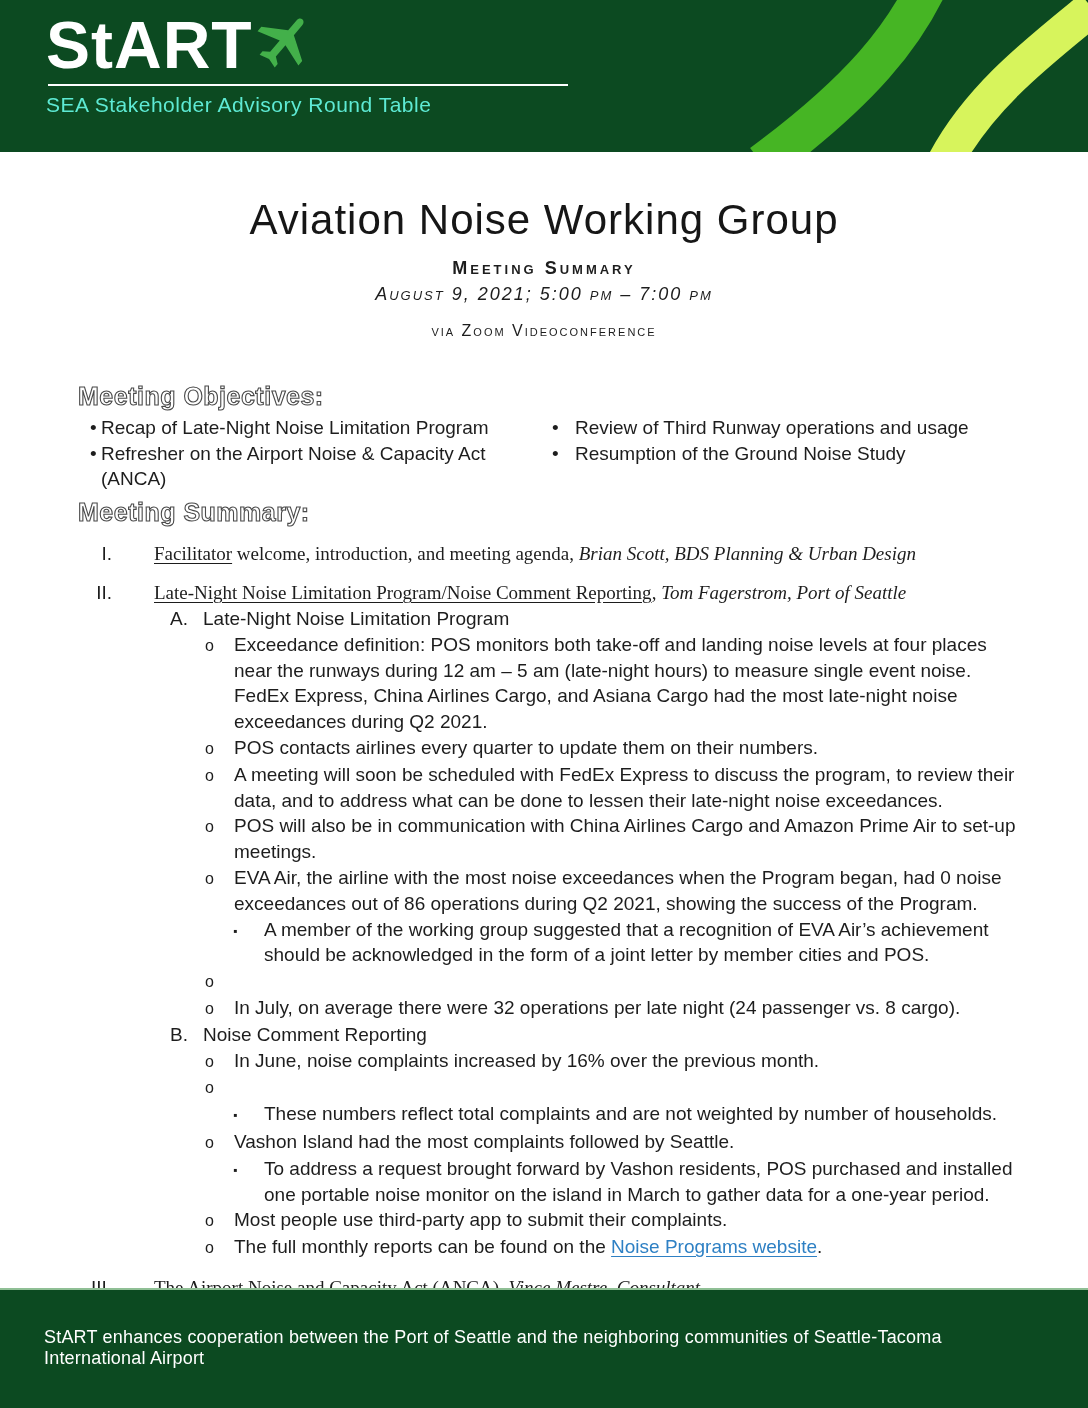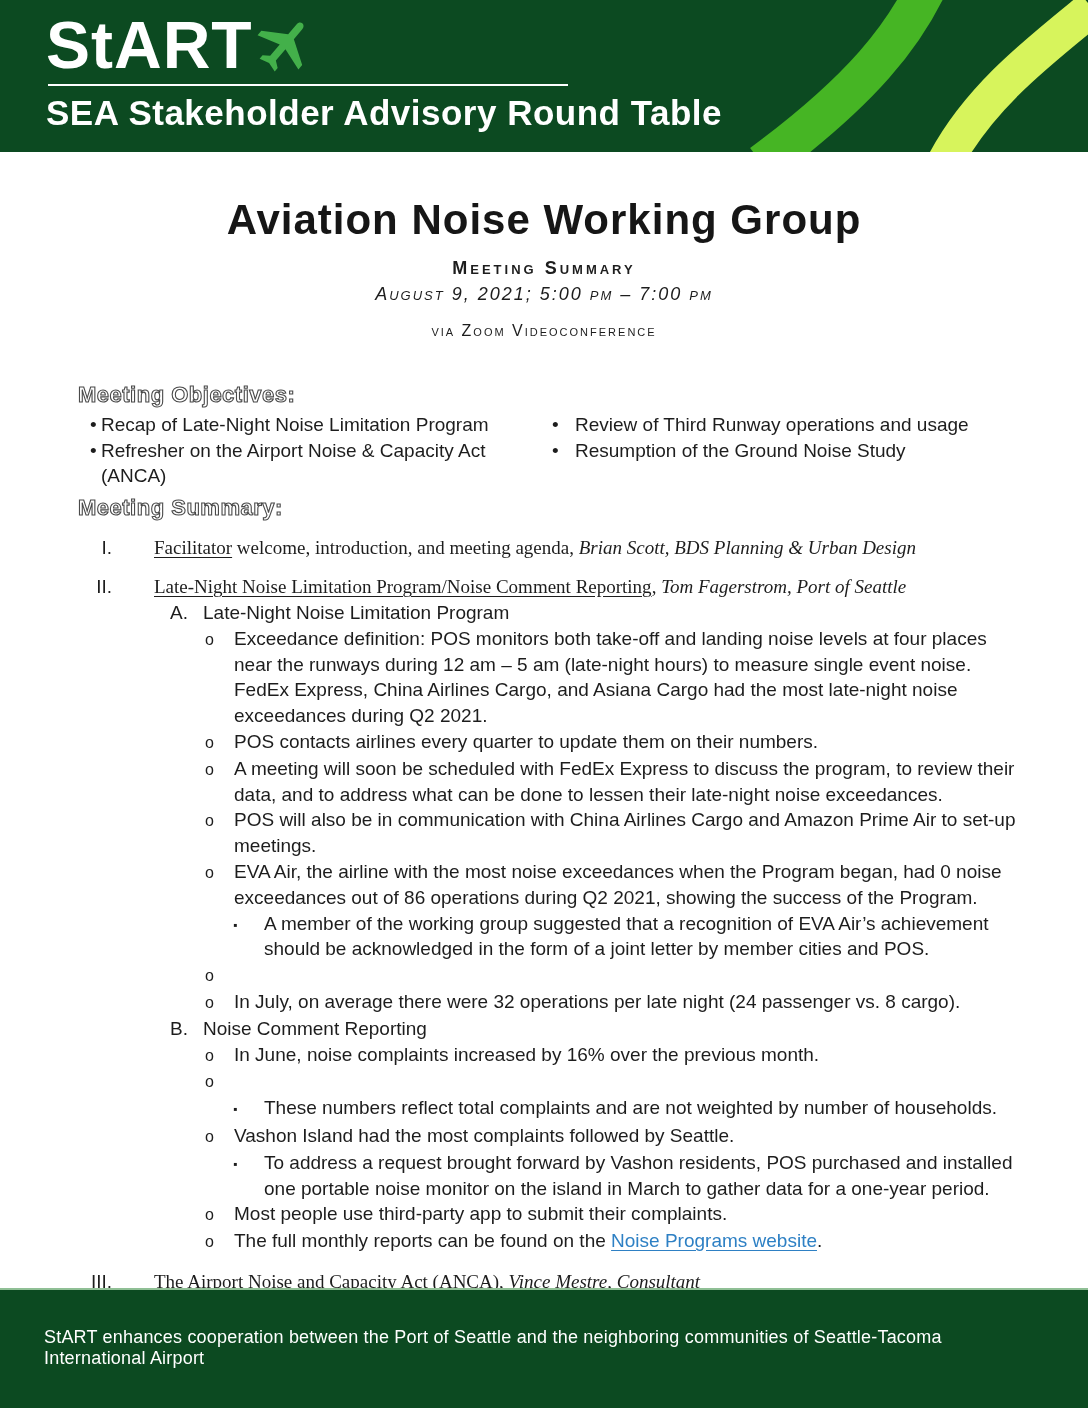"StART" .logo-row { align-items: flex-end -> center }
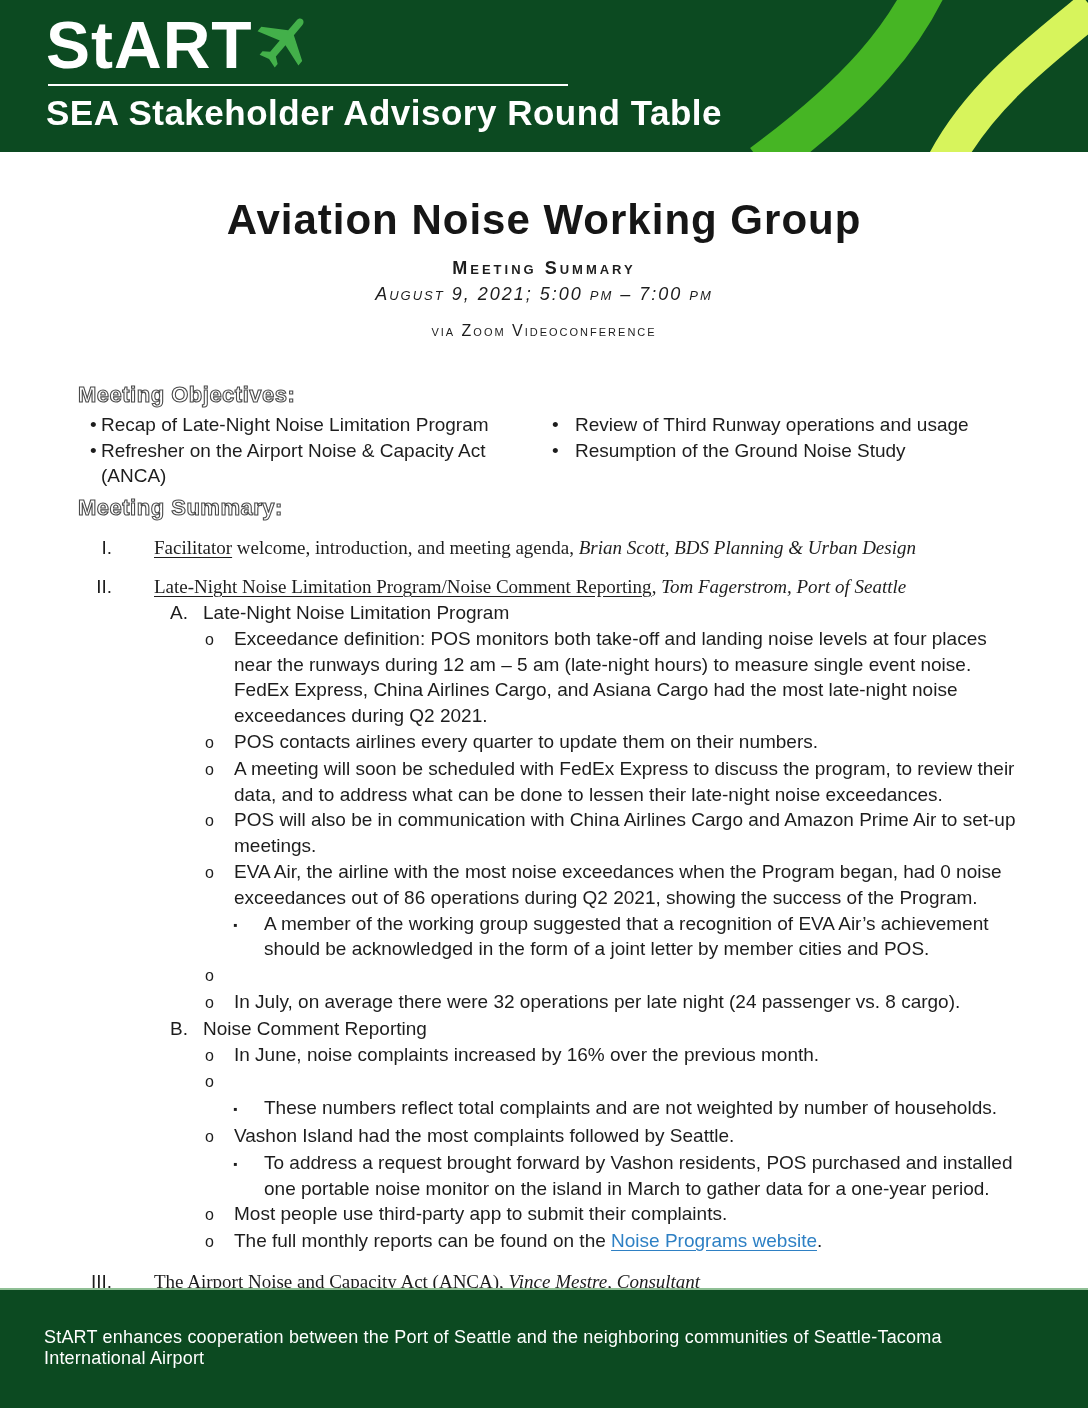"SEA Stakeholder Advisory Round Table" .logo-tagline { color: #ffffff -> #5eead4; font-size: 35px -> 21px; font-weight: bold -> none }
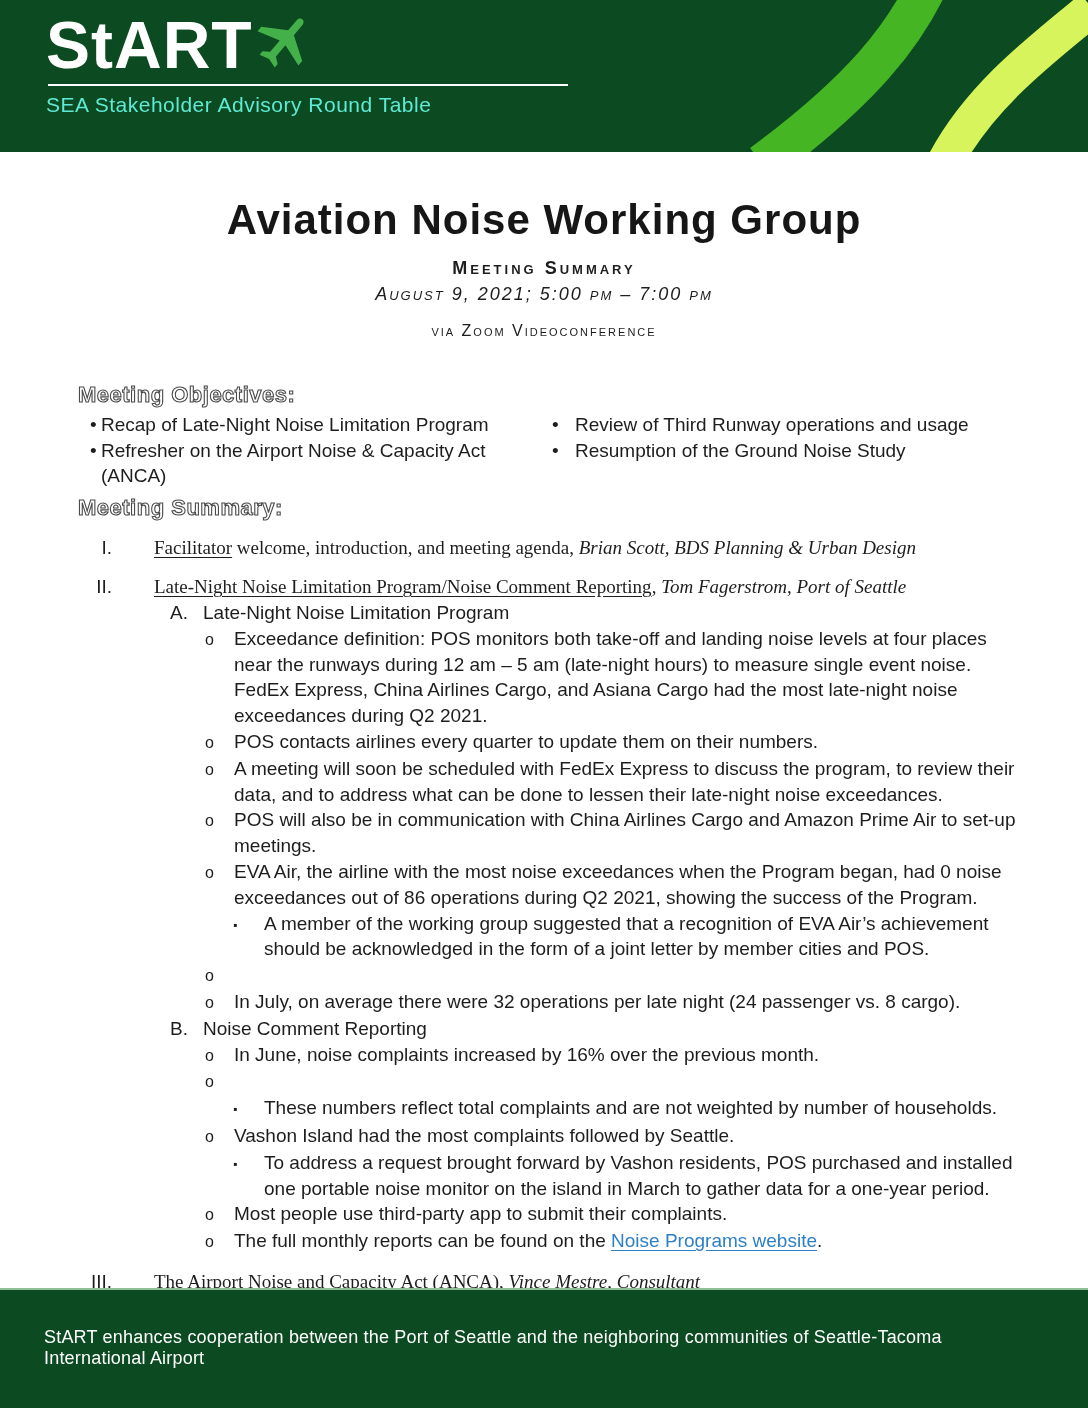"Aviation Noise Working Group" .doc-title { font-weight: 700 -> 400 }
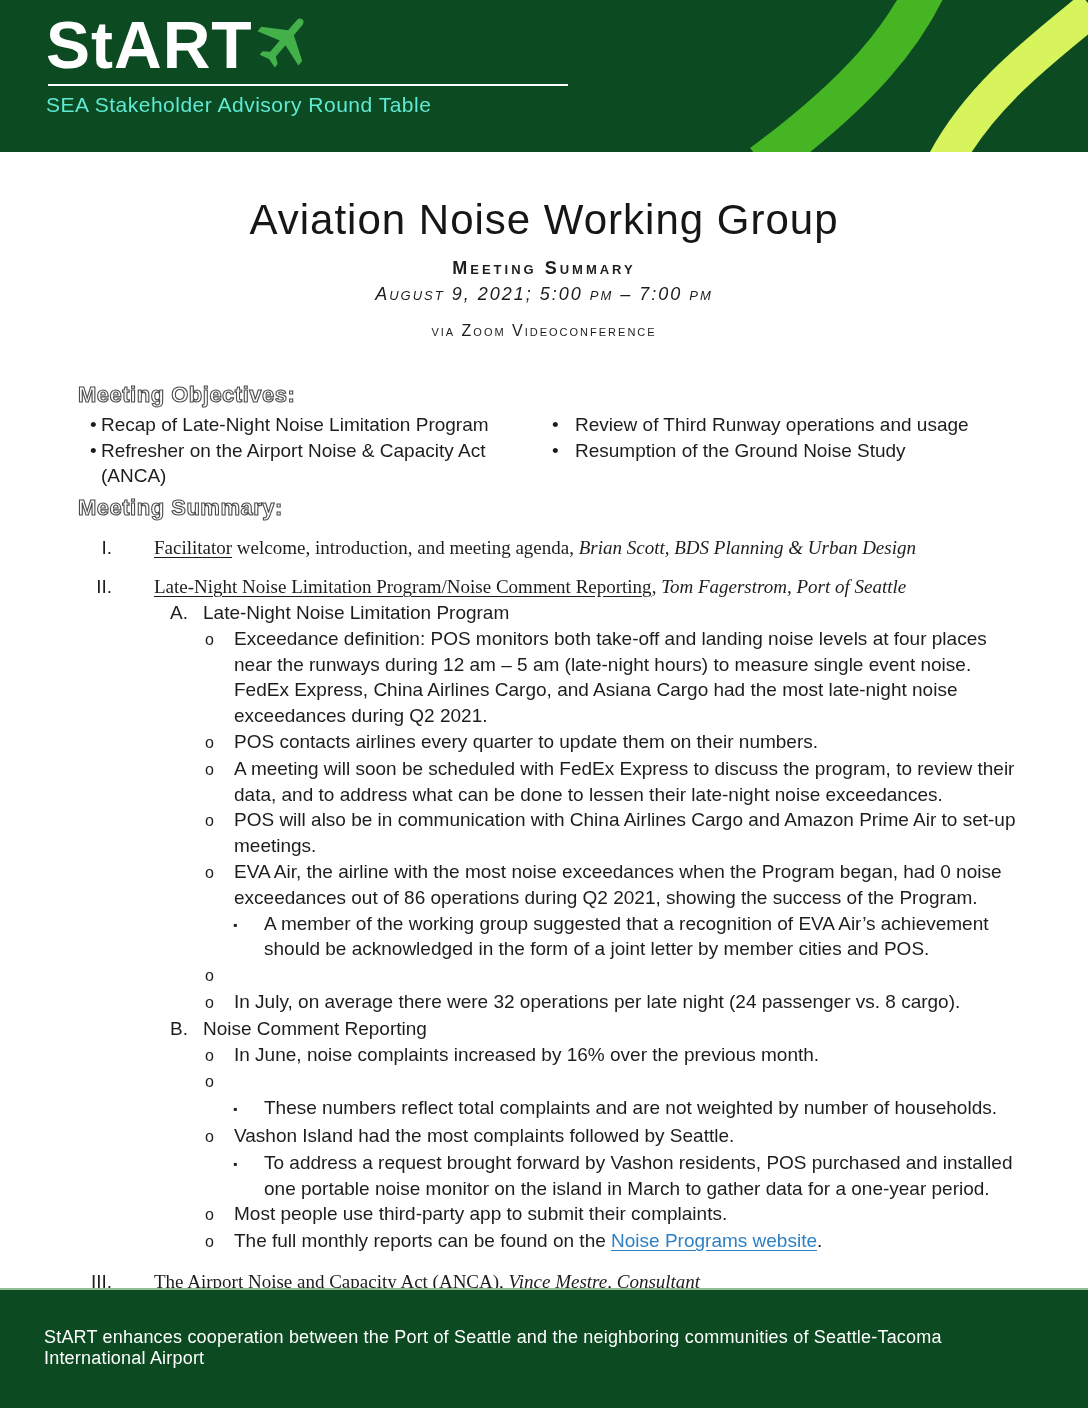"Meeting Objectives:" .outline-heading { font-size: 22px -> 25px }
